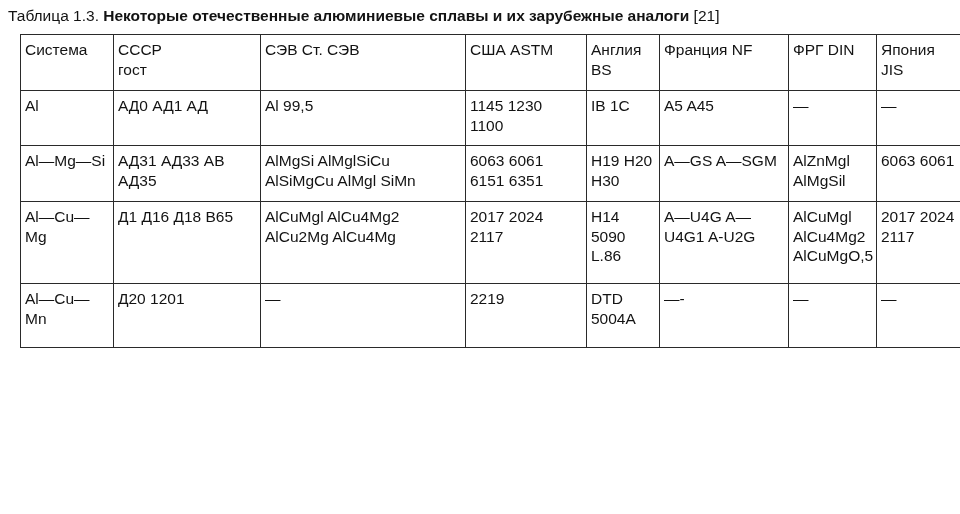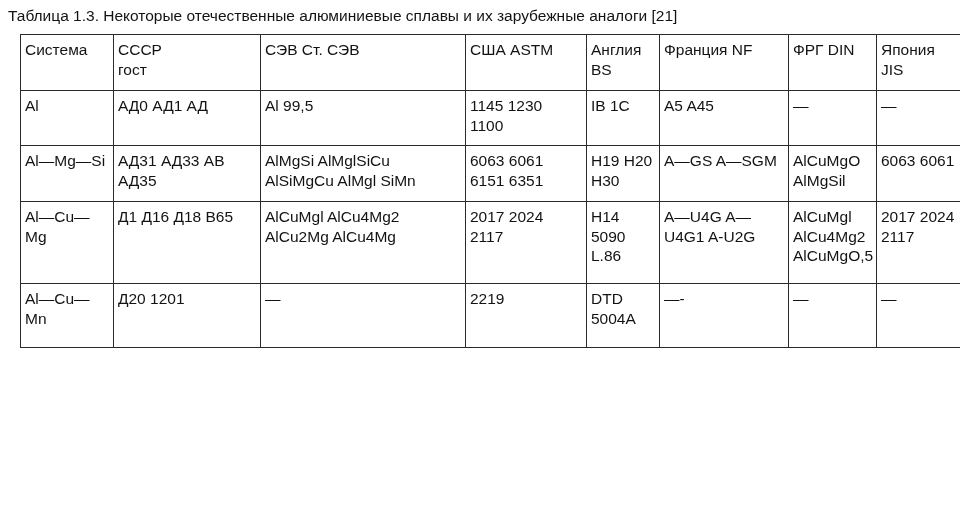"Некоторые отечественные алюминиевые" .caption .bold { font-weight: normal -> bold }
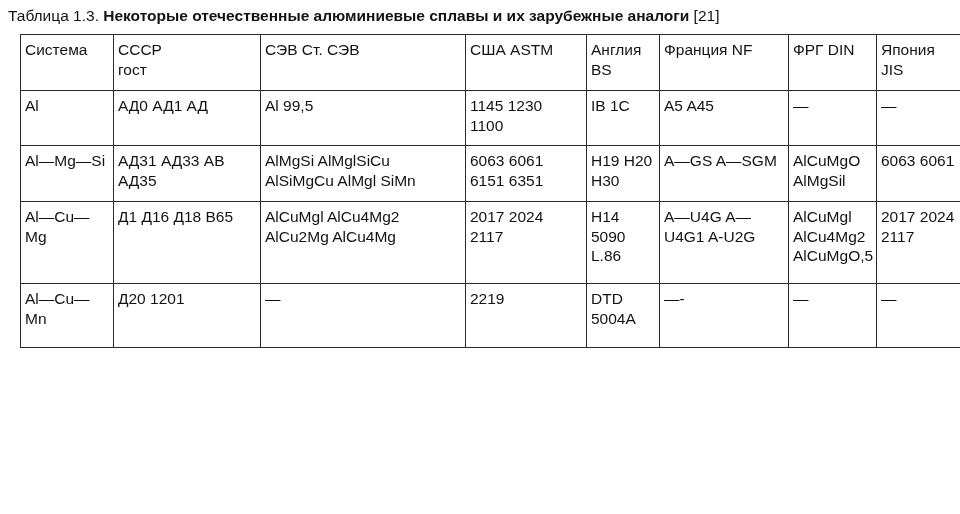"AlCuMgO" td { text: AlCuMgO -> AlZnMgl }
